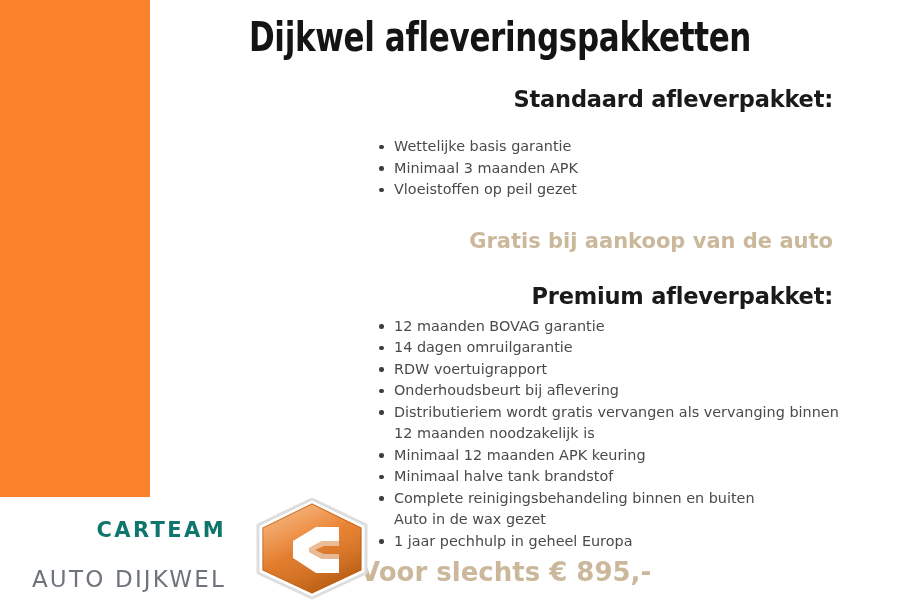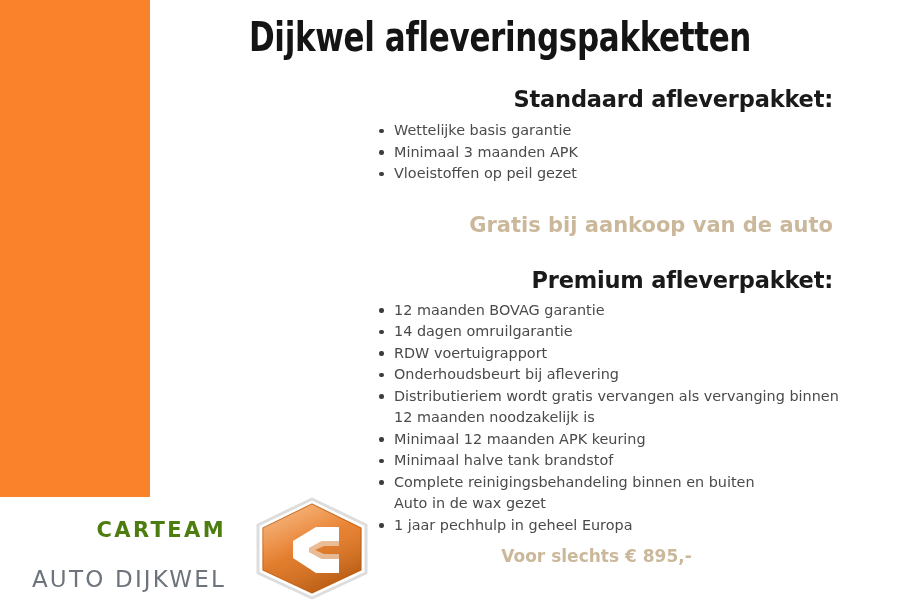"Wettelijke basis garantie" .standard-list { margin-top: 6px -> 22px }
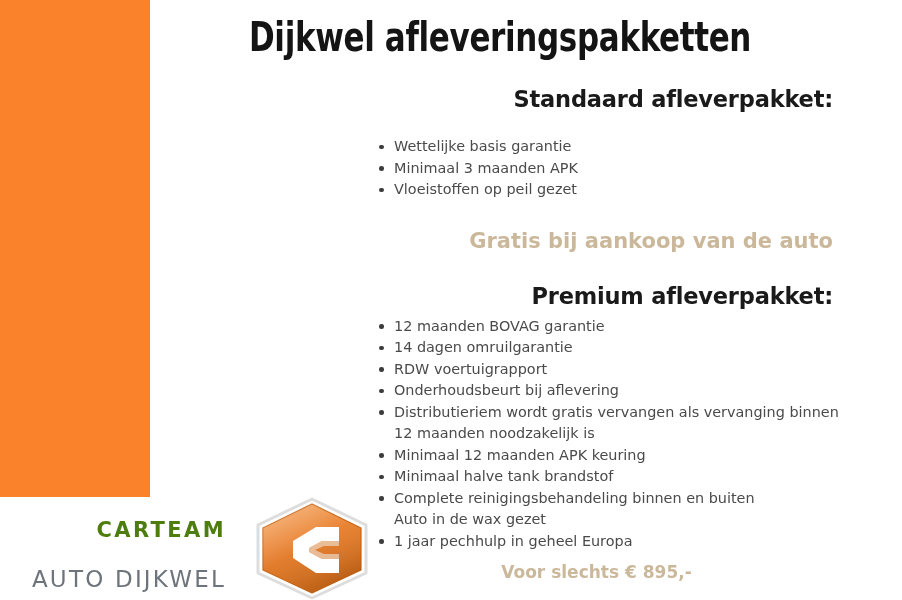"CARTEAM" .brand-line1 { color: #4d7c0f -> #0f766e }
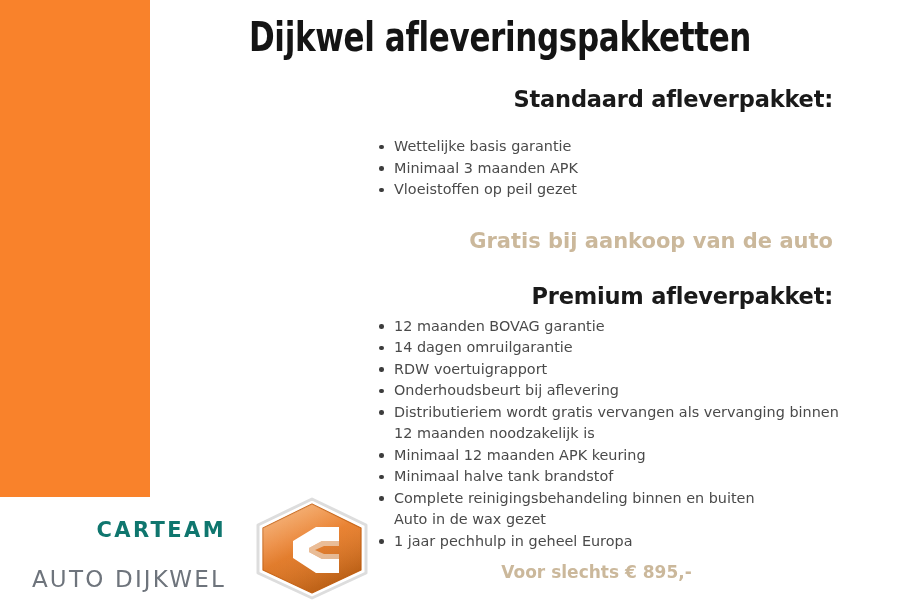"Voor slechts € 895,-" .price-note { font-size: 17px -> 26px; text-align: center -> left }
